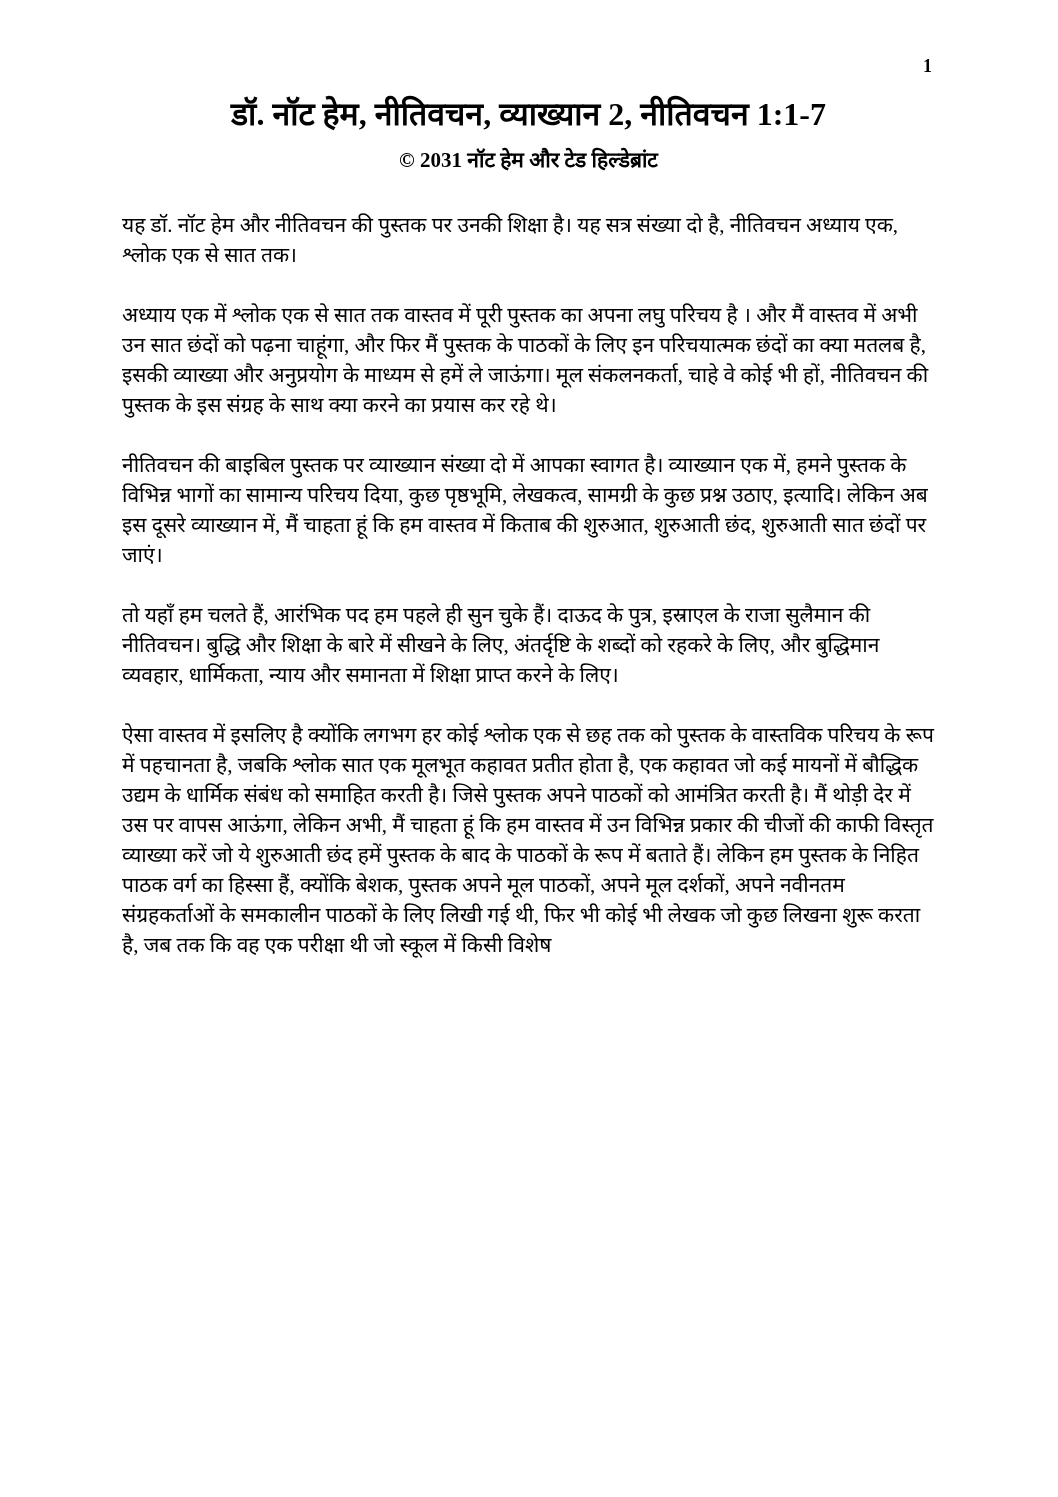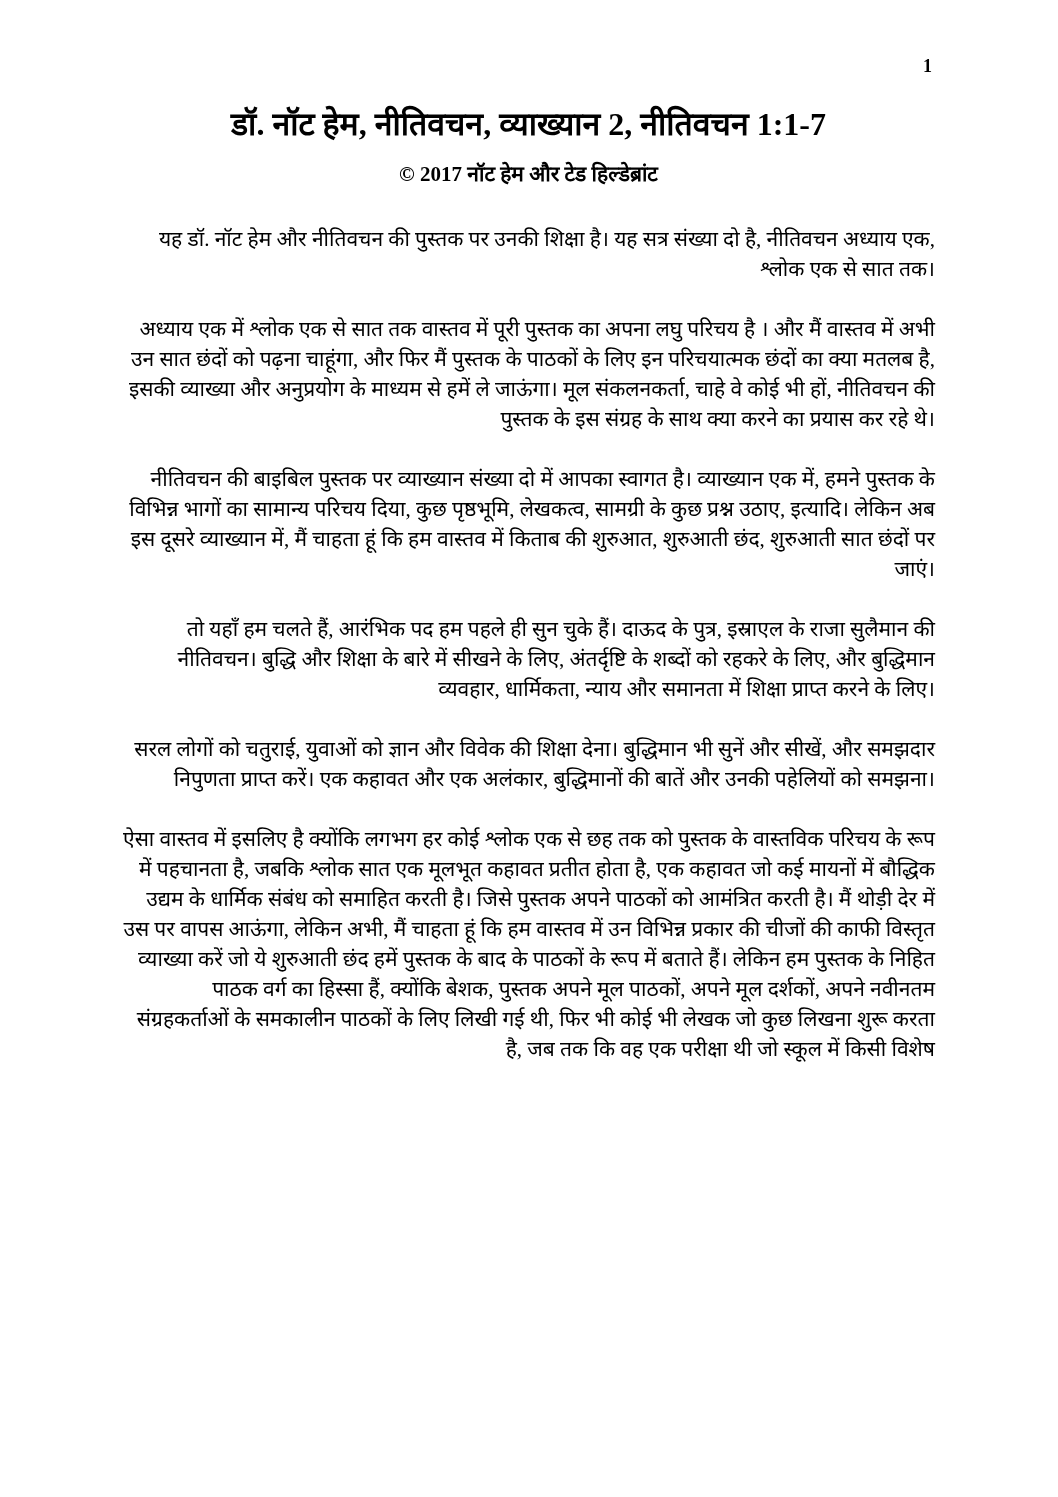"डॉ. नॉट हेम, नीतिवचन, व्याख्यान" .doc-title { margin: 14px -> 4px }
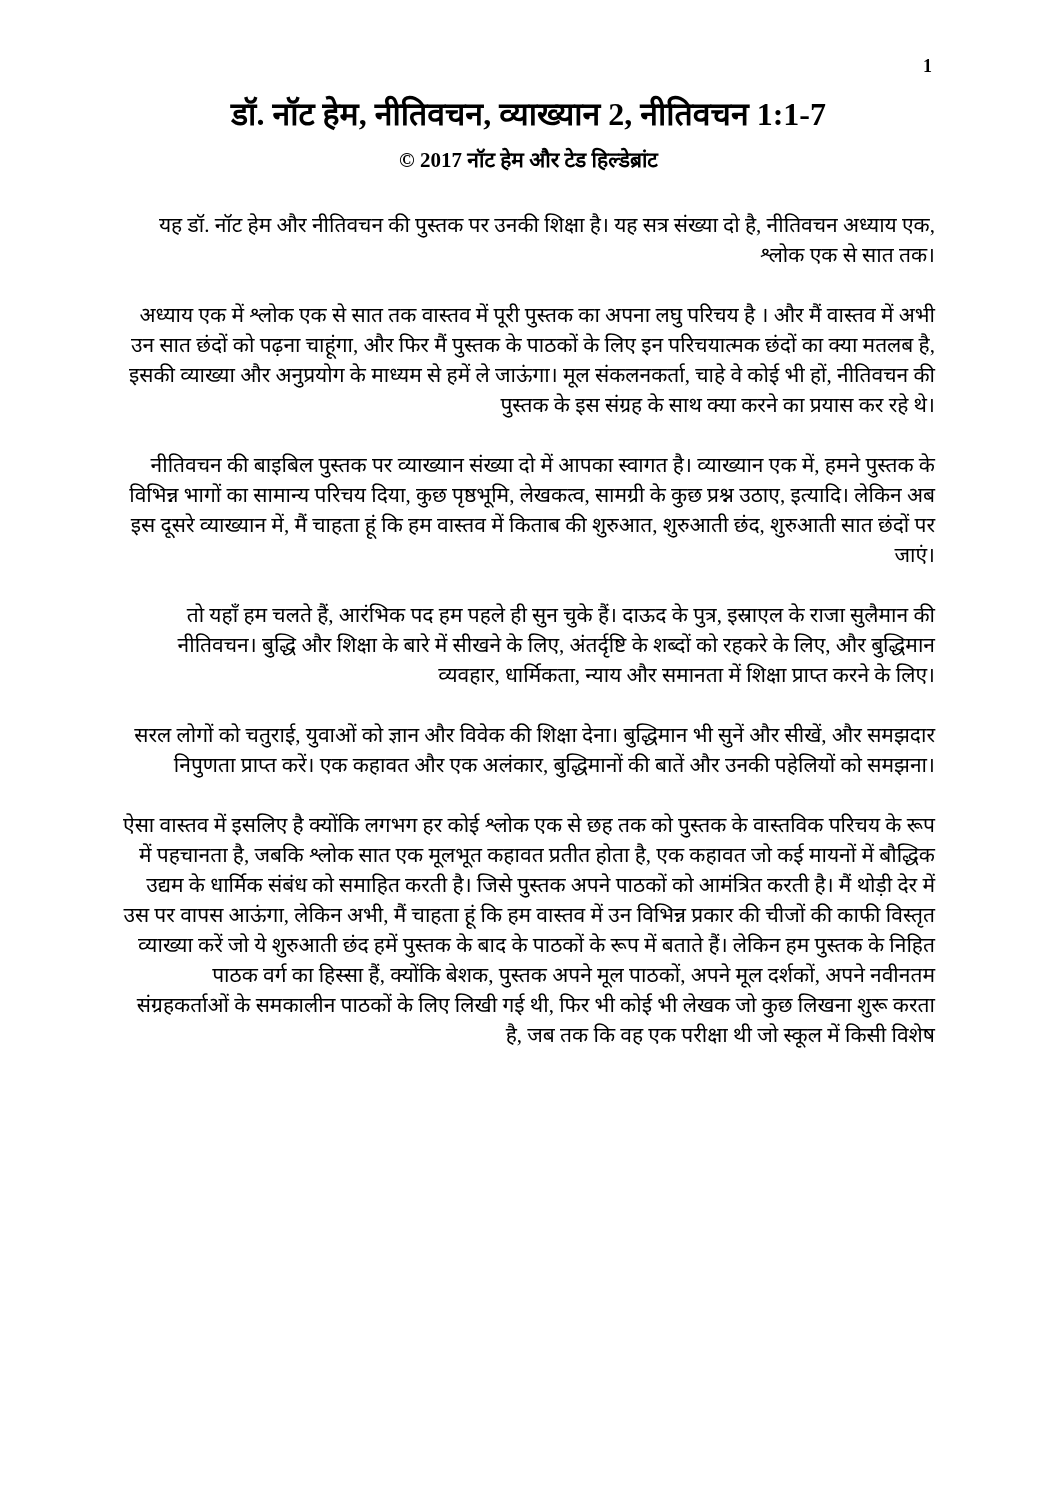"© 2017 नॉट हेम और" div.copyright { text: 2017 -> 2031 }
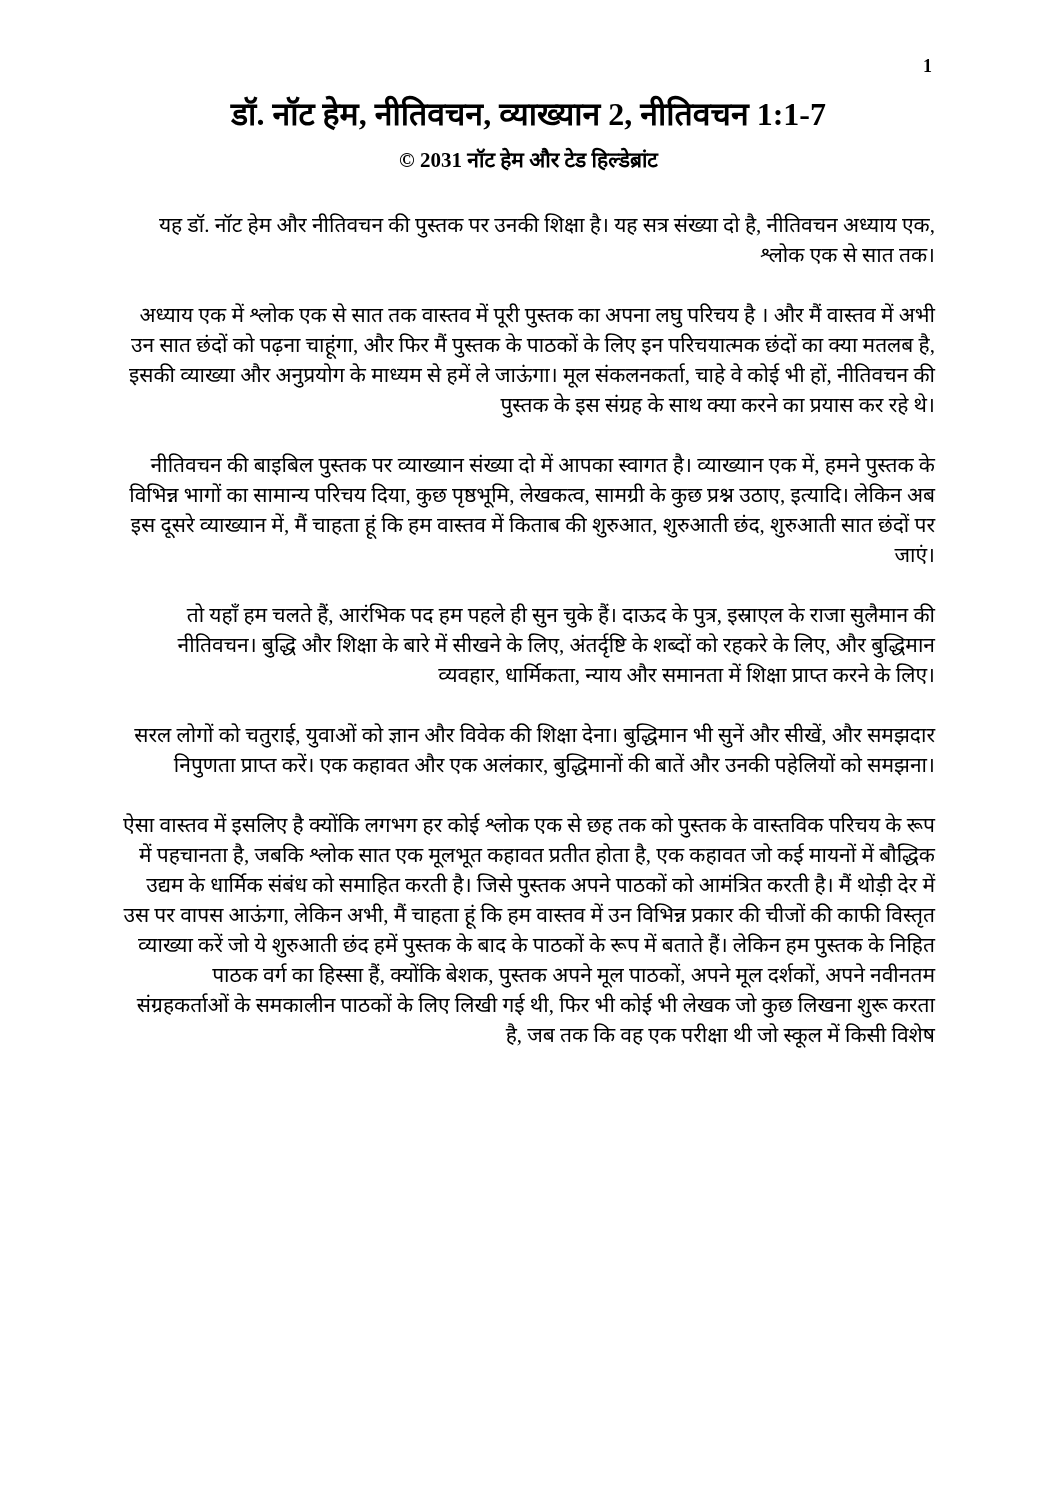"यह डॉ. नॉट हेम और" .body-text p { text-align: right -> left }
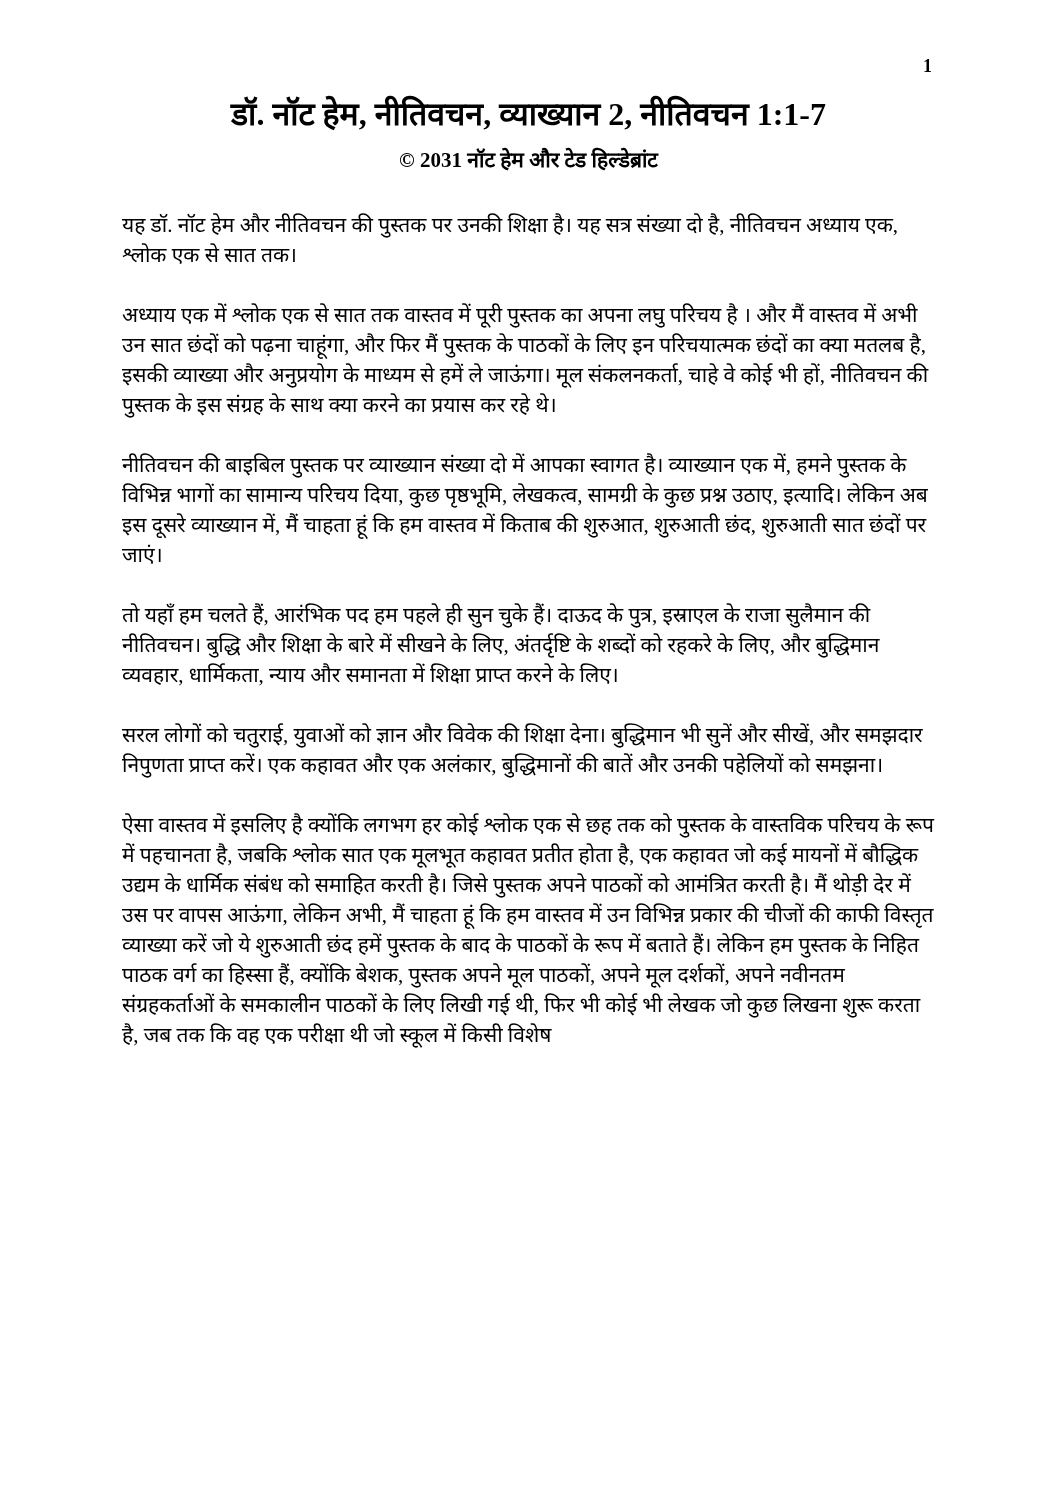"सरल लोगों को चतुराई, युवाओं" p { html: <p>सरल लोगों को चतुराई, युवाओं को ज्ञान और विवेक की शिक्षा देना। बुद्धिमान भी सुनें और सीखें, और समझदार निपुणता प्राप्त करें। एक कहावत और एक अलंकार, बुद्धिमानों की बातें और उनकी पहेलियों को समझना।</p> -> none }
